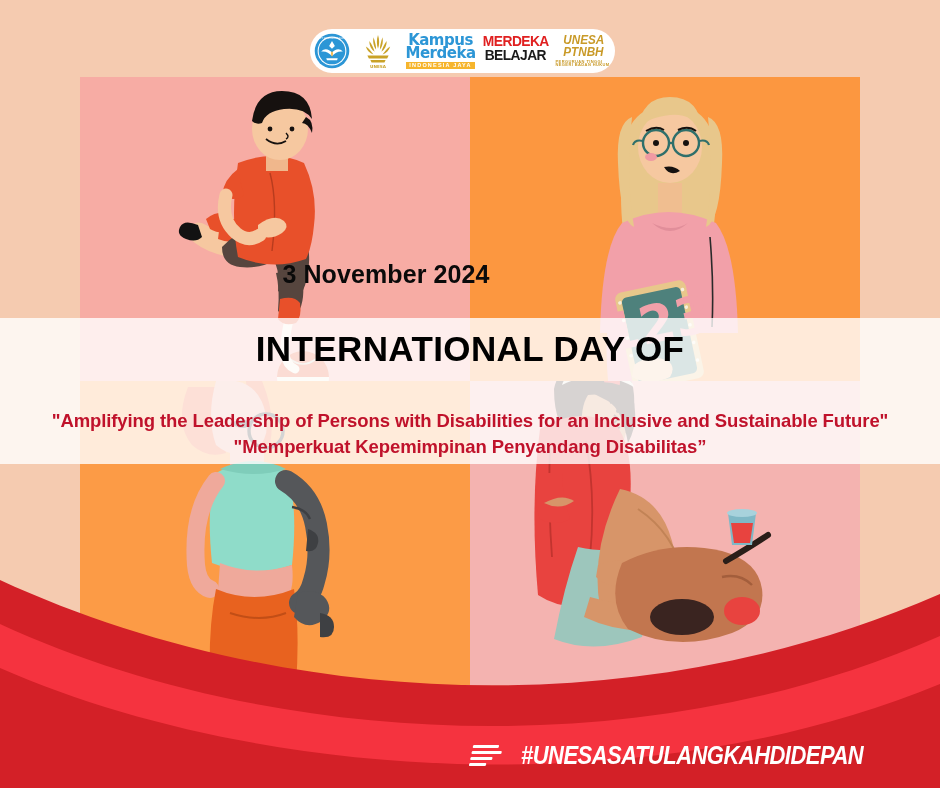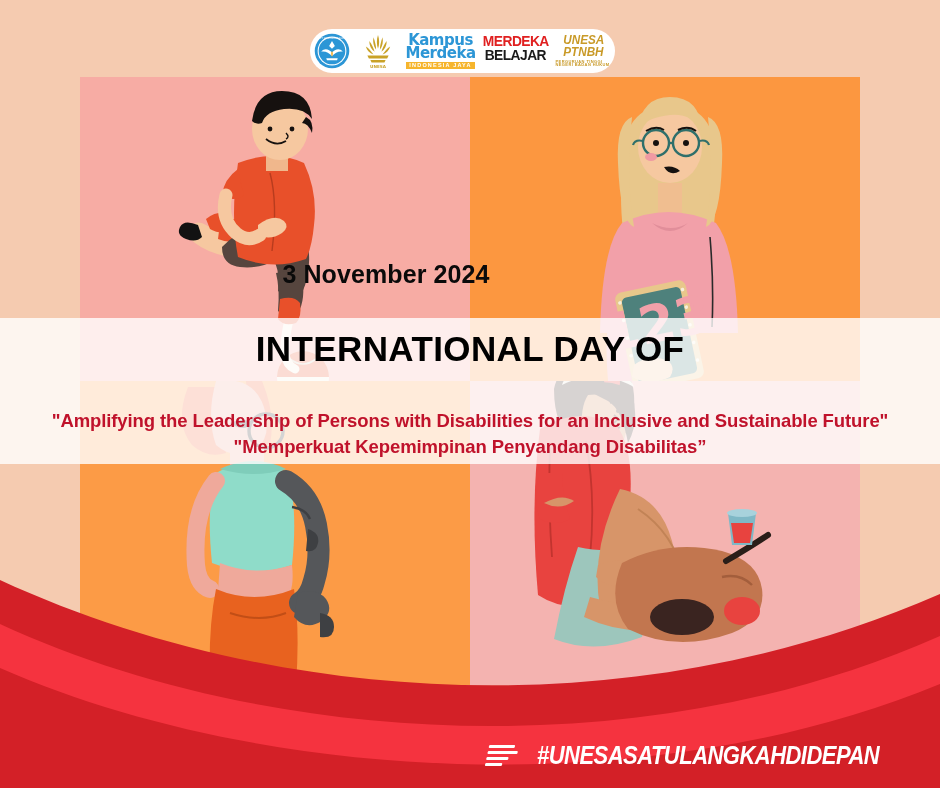"#UNESASATULANGKAHDIDEPAN" .footer-right { right: 14px -> 30px }
